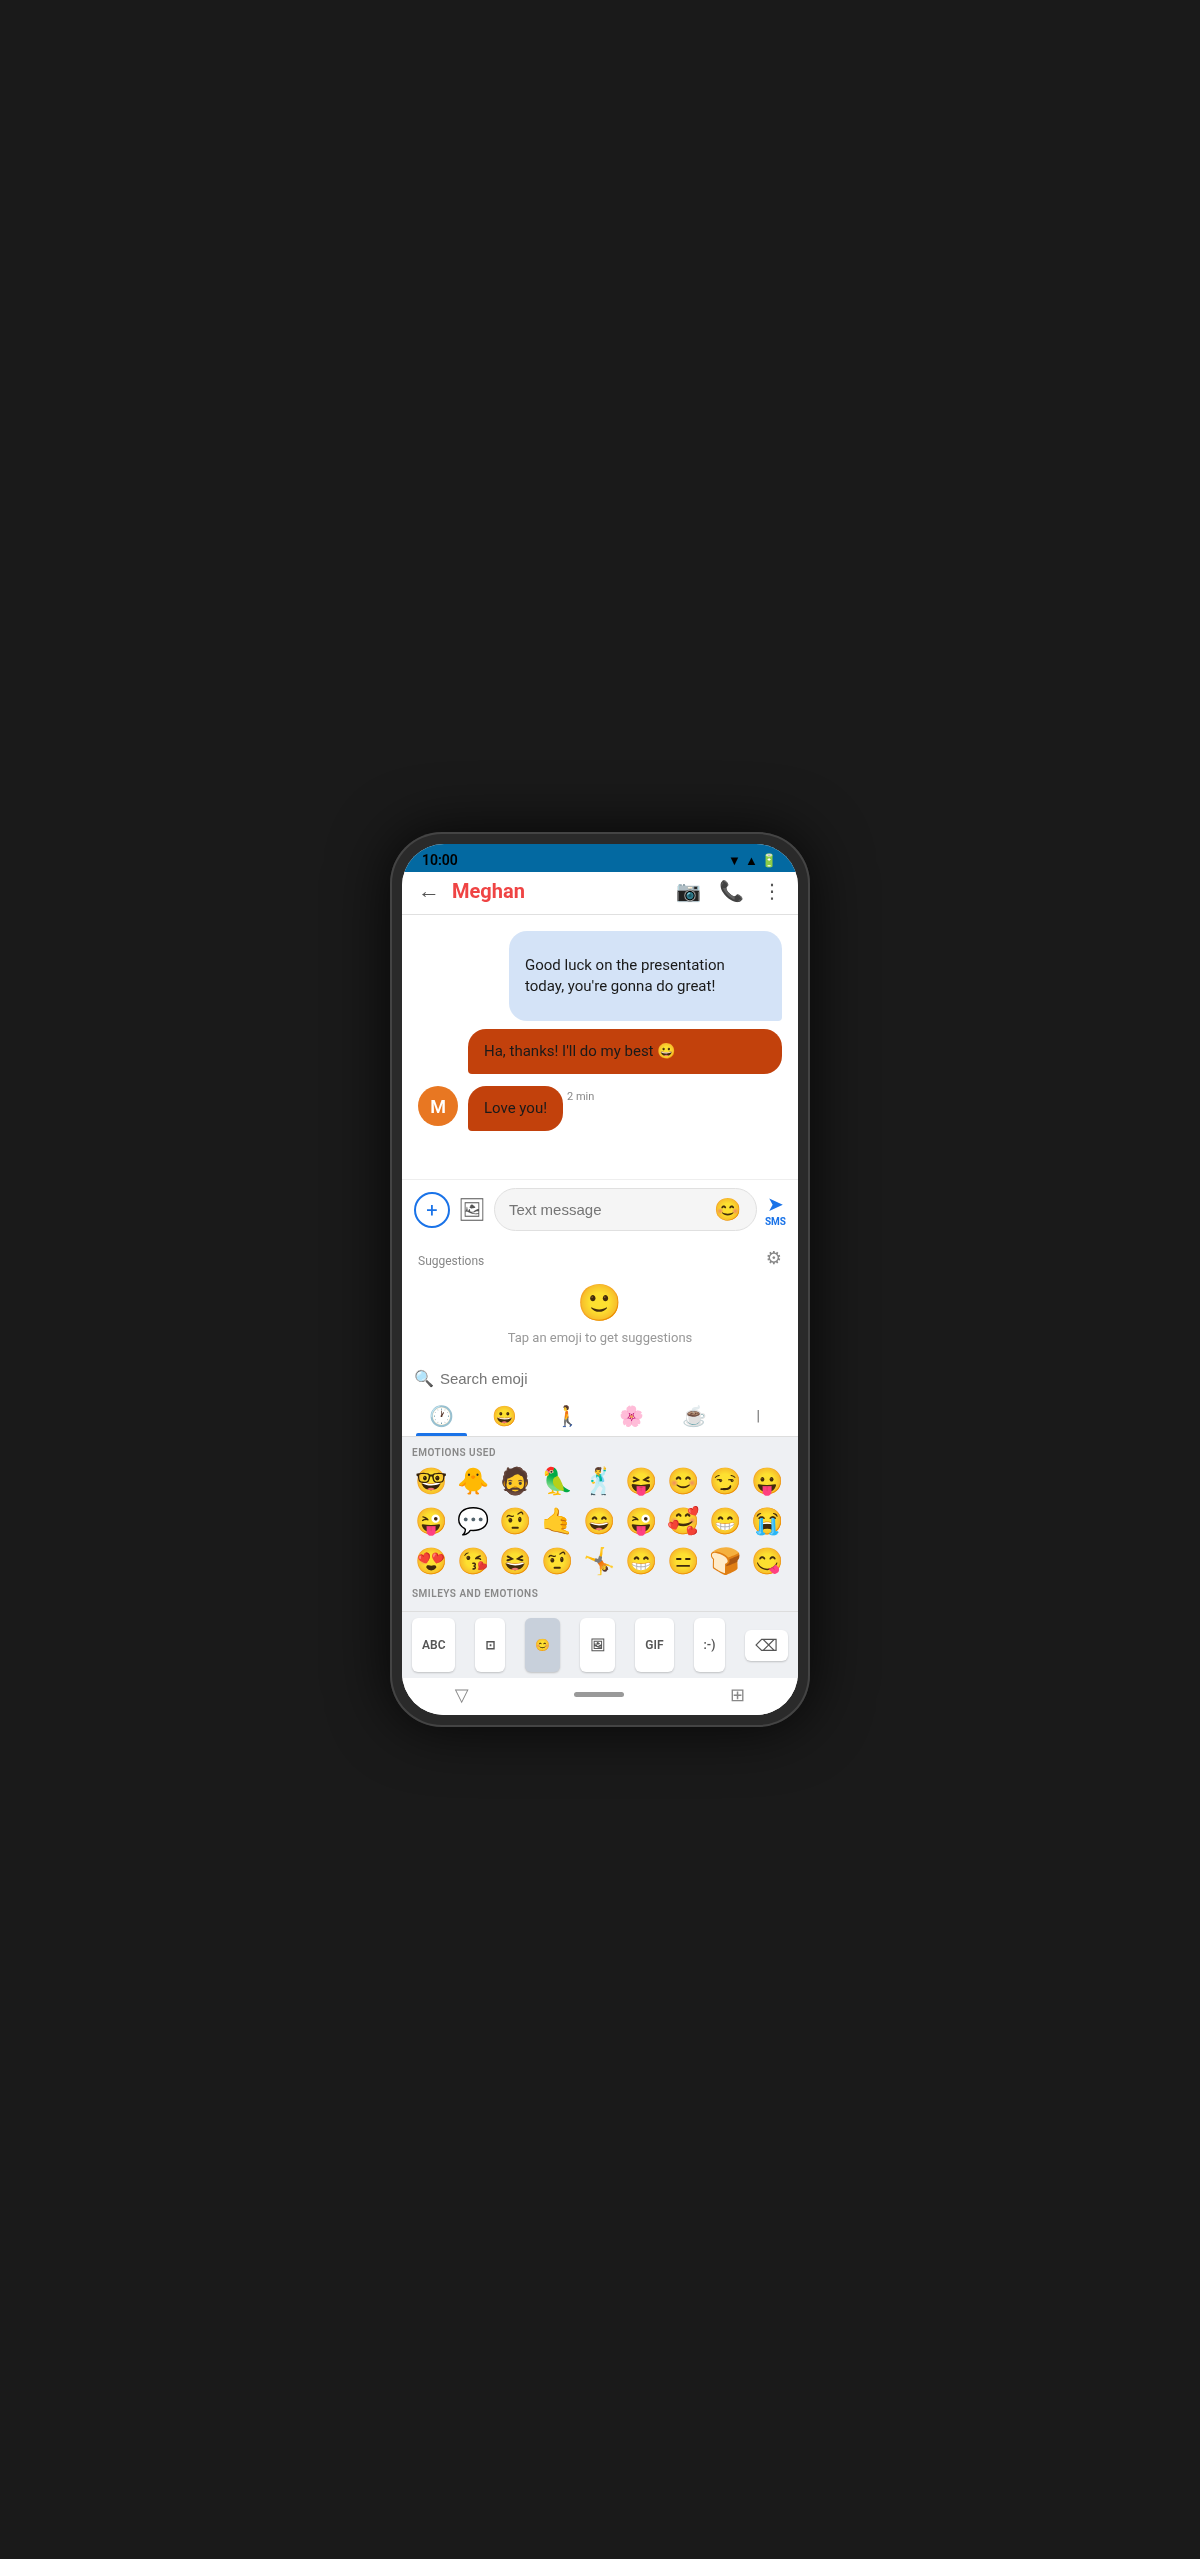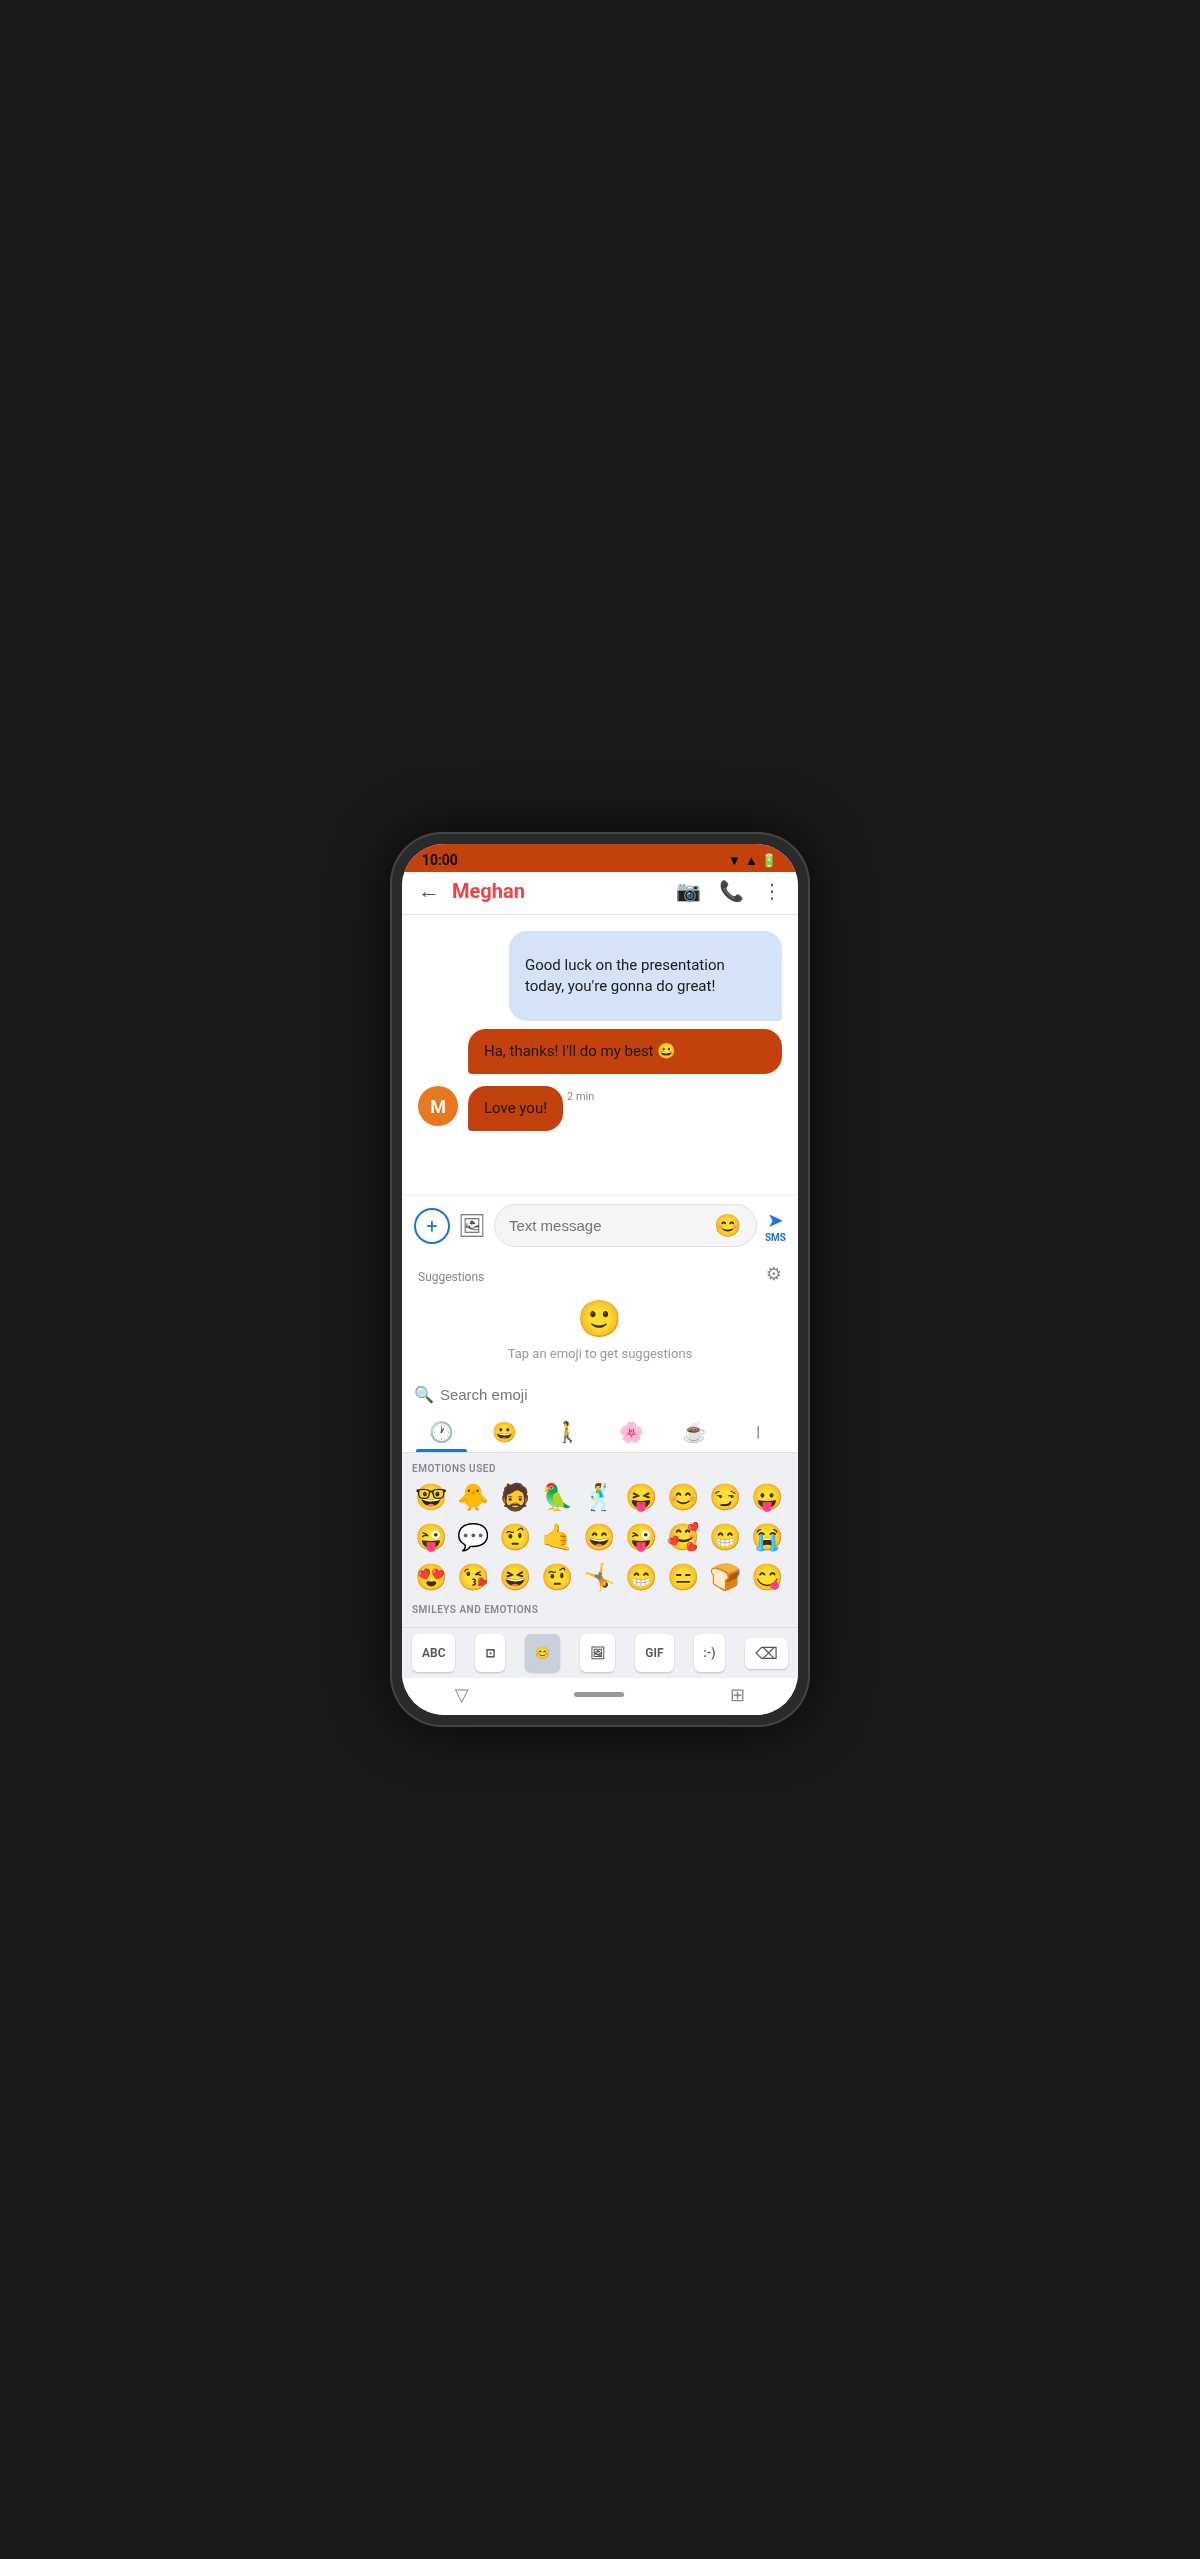"10:00" .status-bar { background: #c2410c -> #0369a1 }
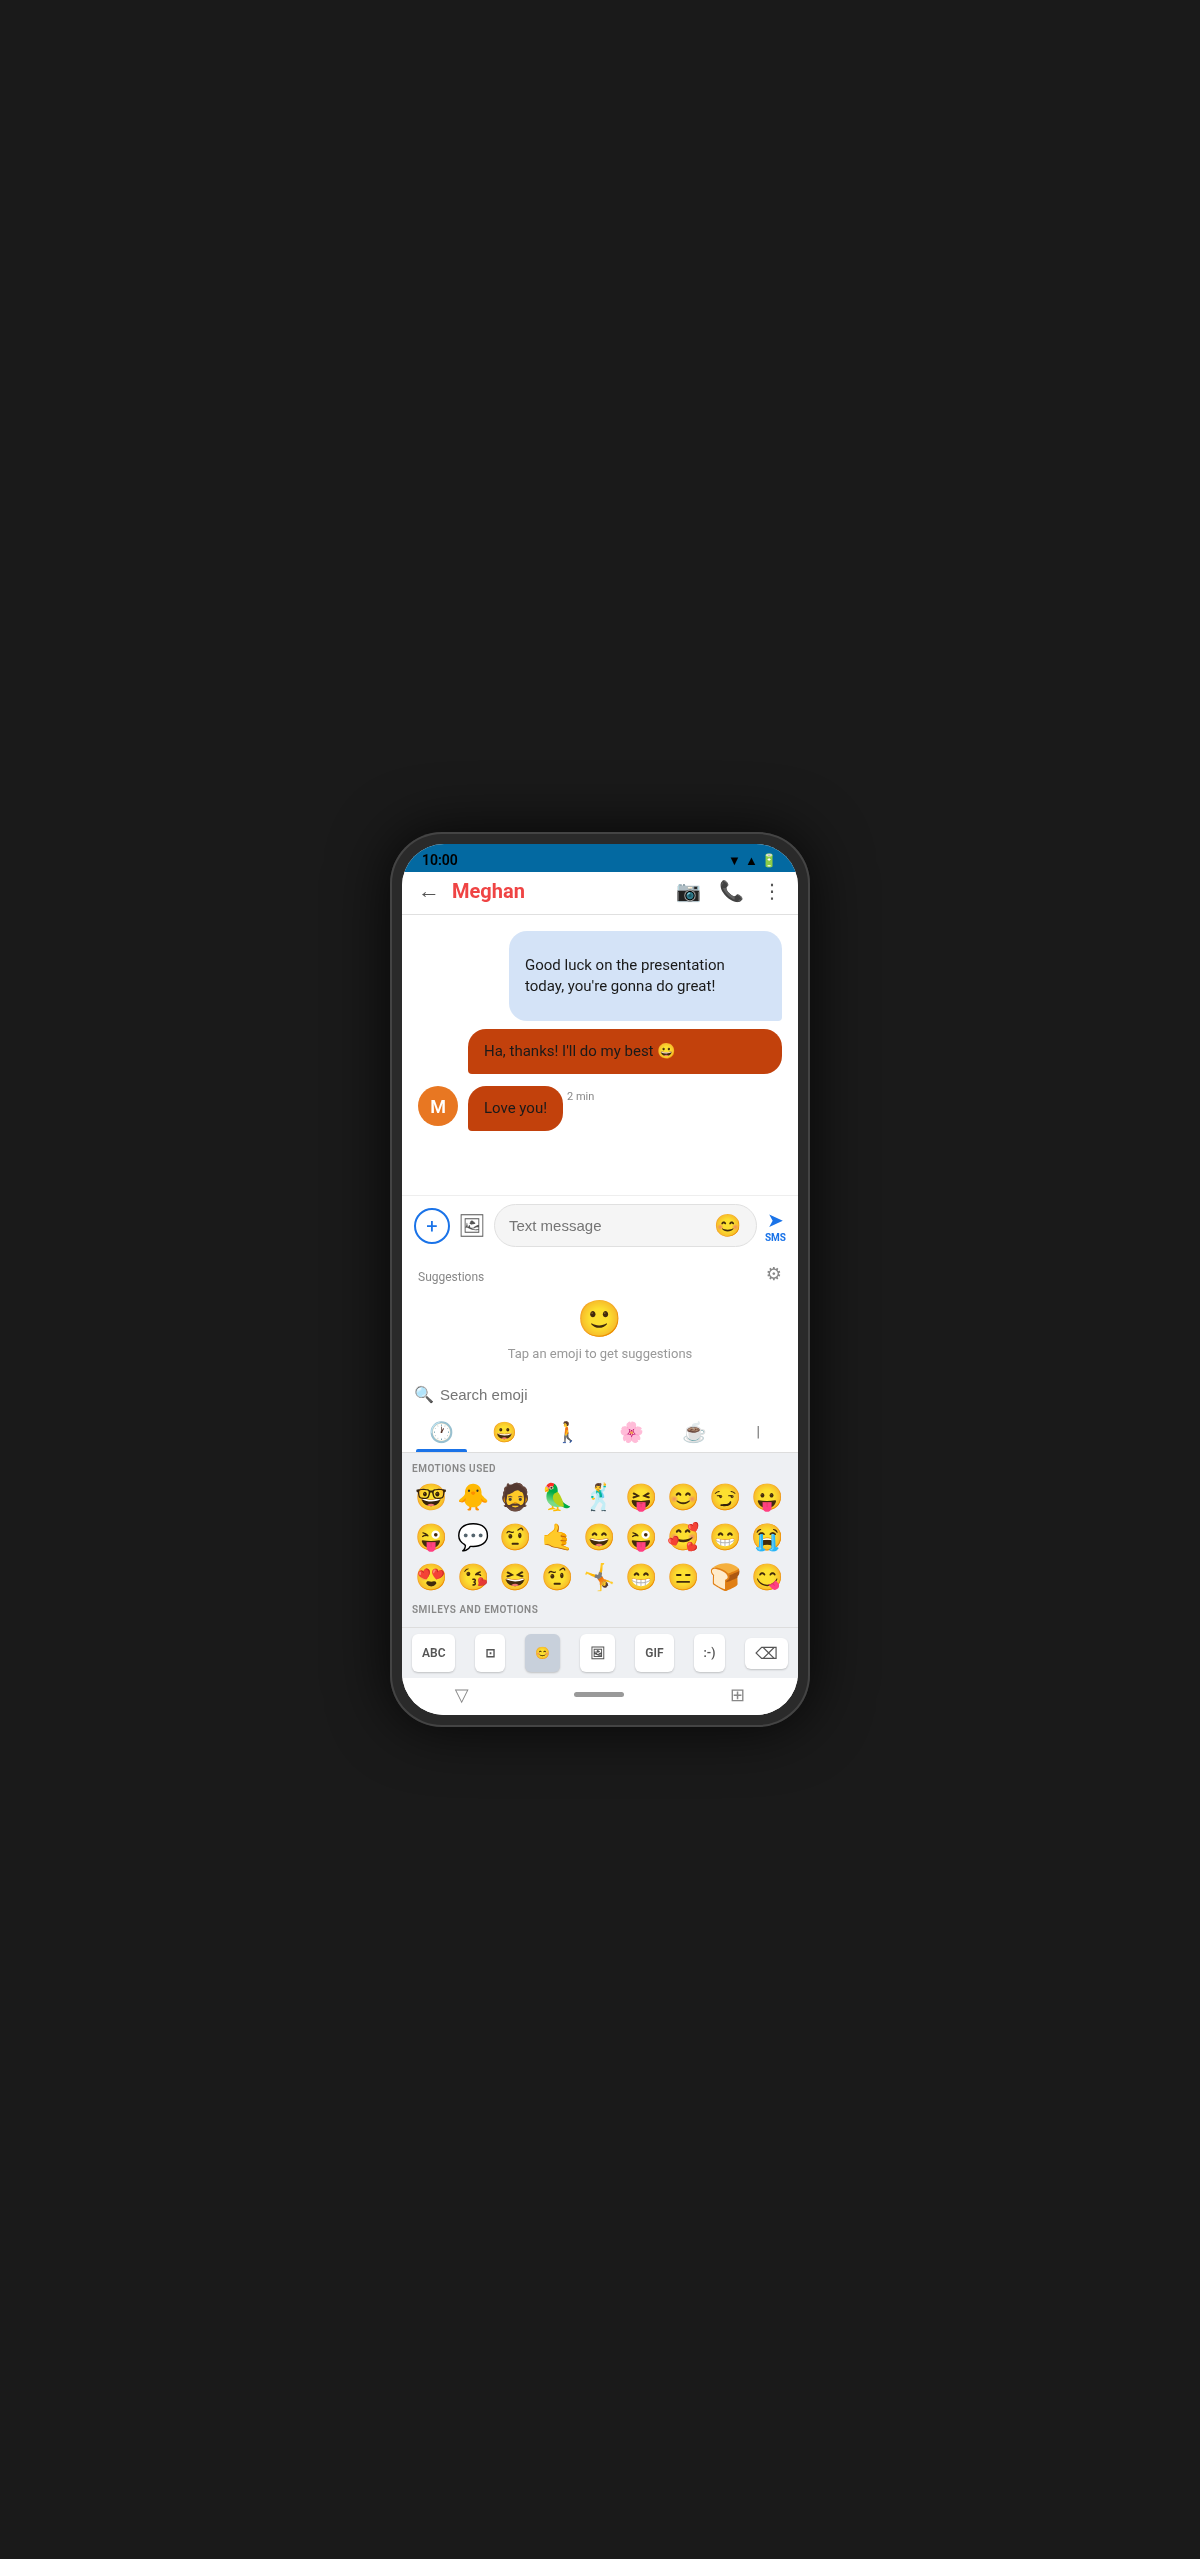"ABC" .kb-btn { padding: 12px 10px -> 20px 10px }
